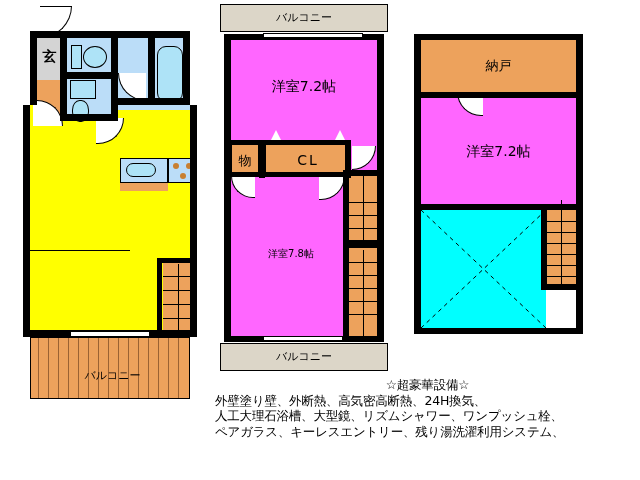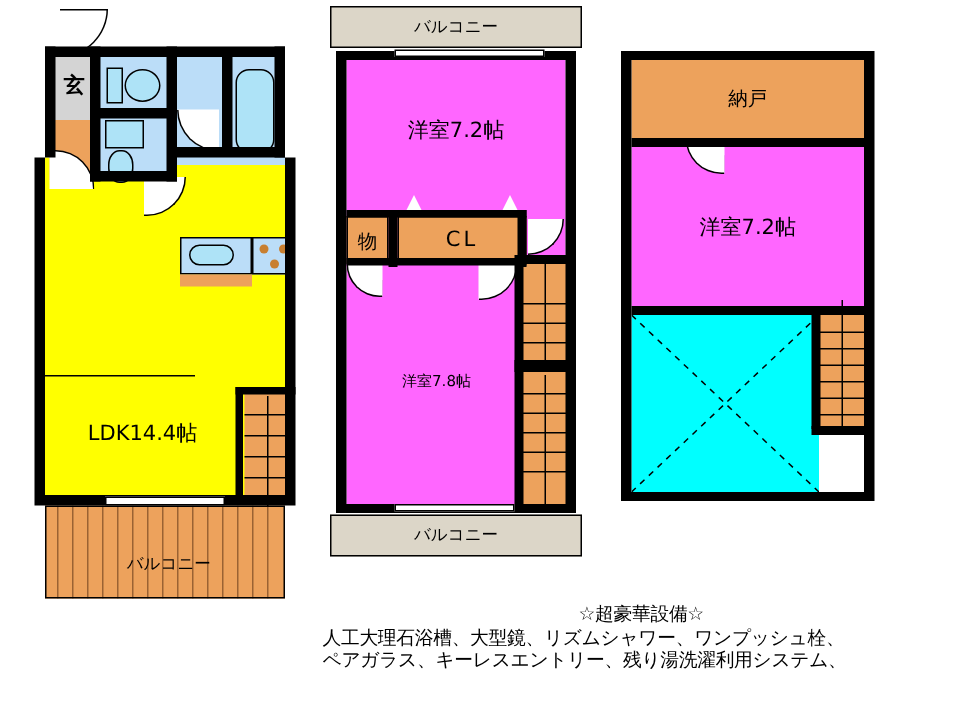"LDK14.4帖" div.lbl { html: <div>LDK14.4帖</div> -> none }
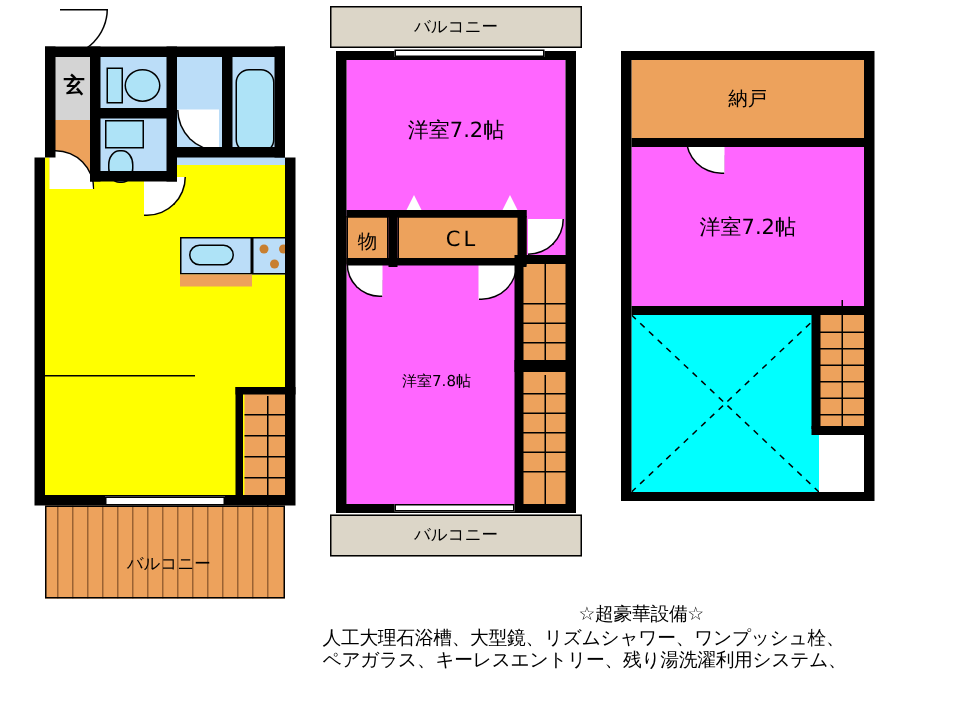"☆超豪華設備☆" .specs { margin-top: 24px -> none }
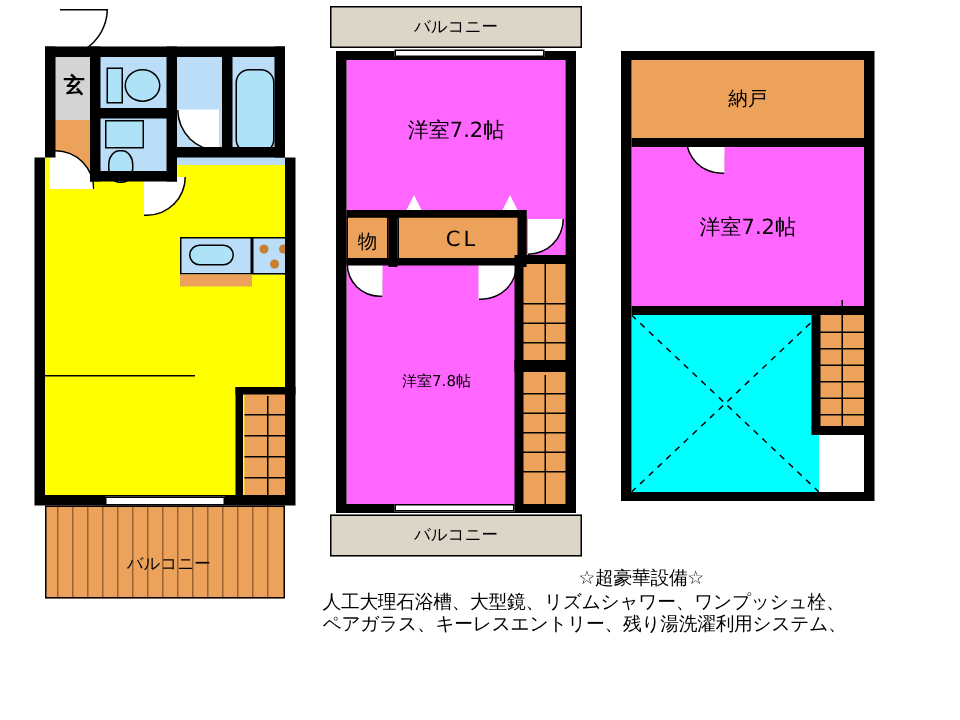"外壁塗り壁、外断熱、高気密高断熱、24H換気、" div { html: none -> <div>外壁塗り壁、外断熱、高気密高断熱、24H換気、</div> }
